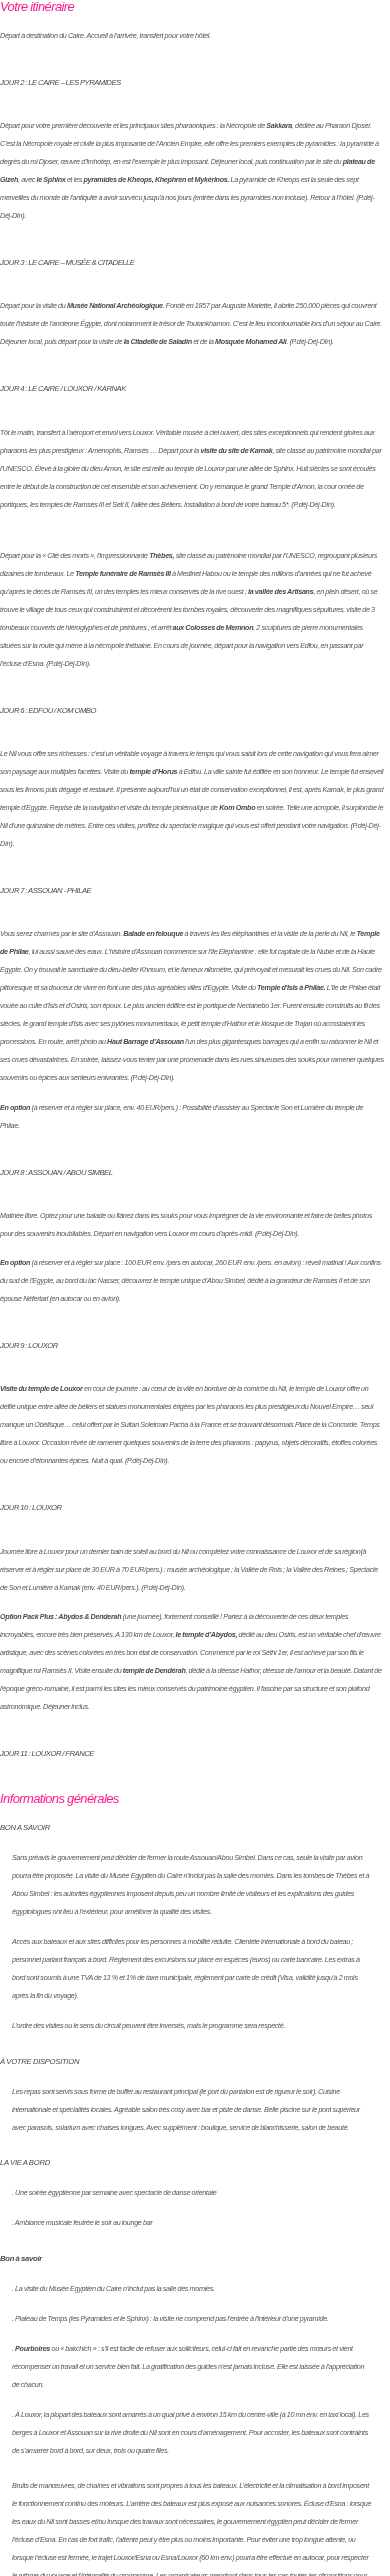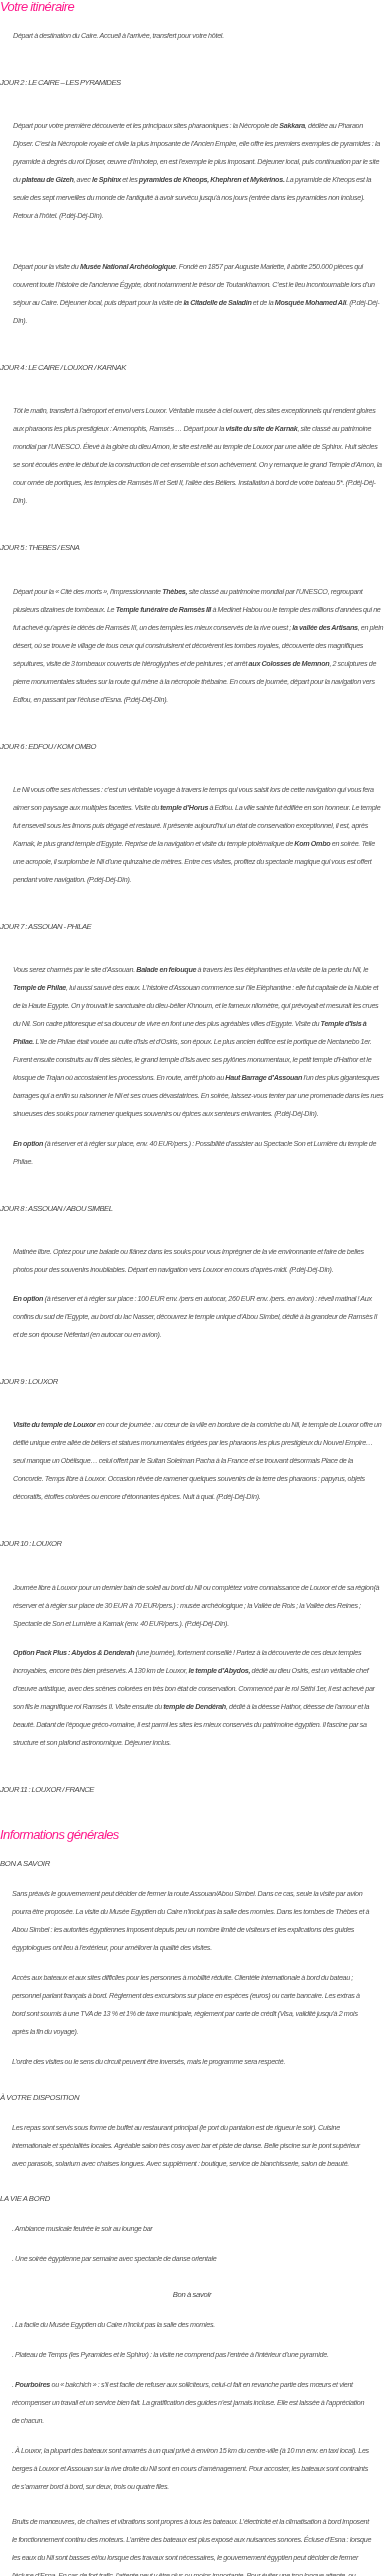"Départ à destination du Caire." p { padding-left: 13px -> none }
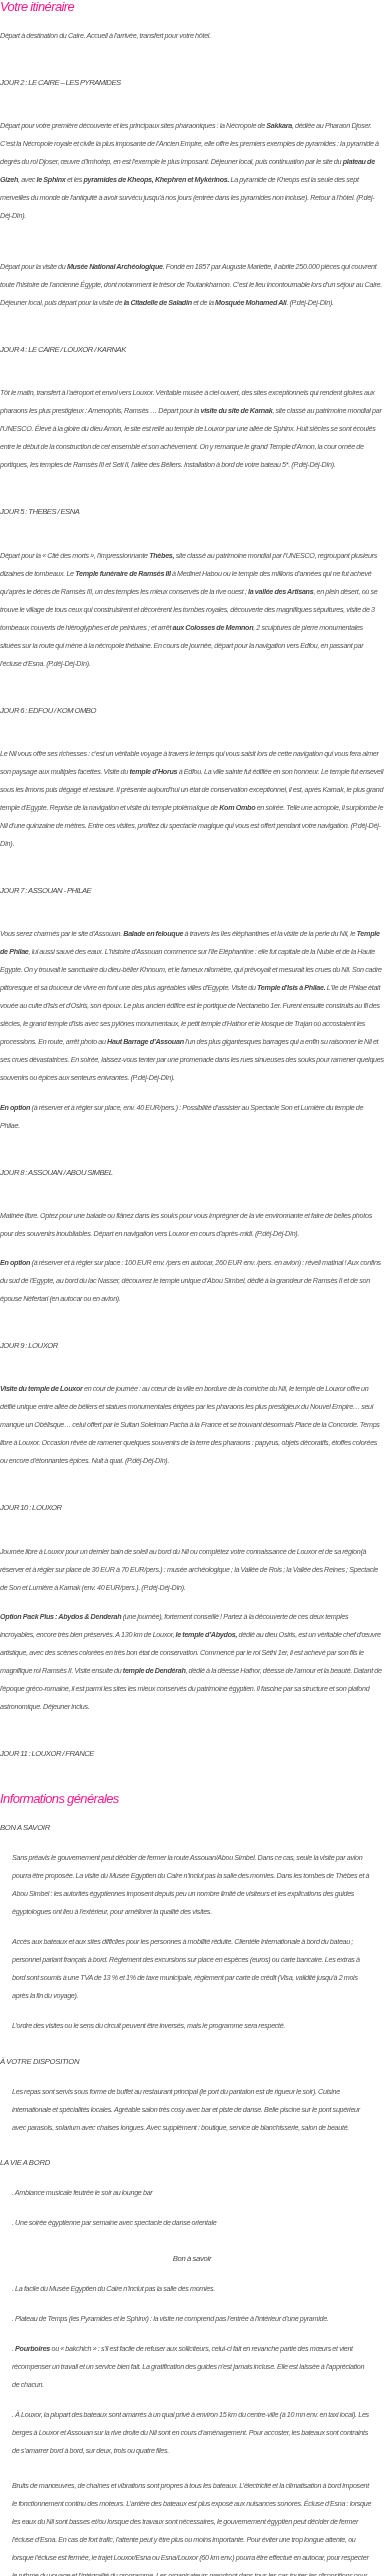"JOUR 3 : LE CAIRE" div.day-title { html: none -> <div>JOUR 3 : LE CAIRE – MUSÉE &amp; CITADELLE</div> }
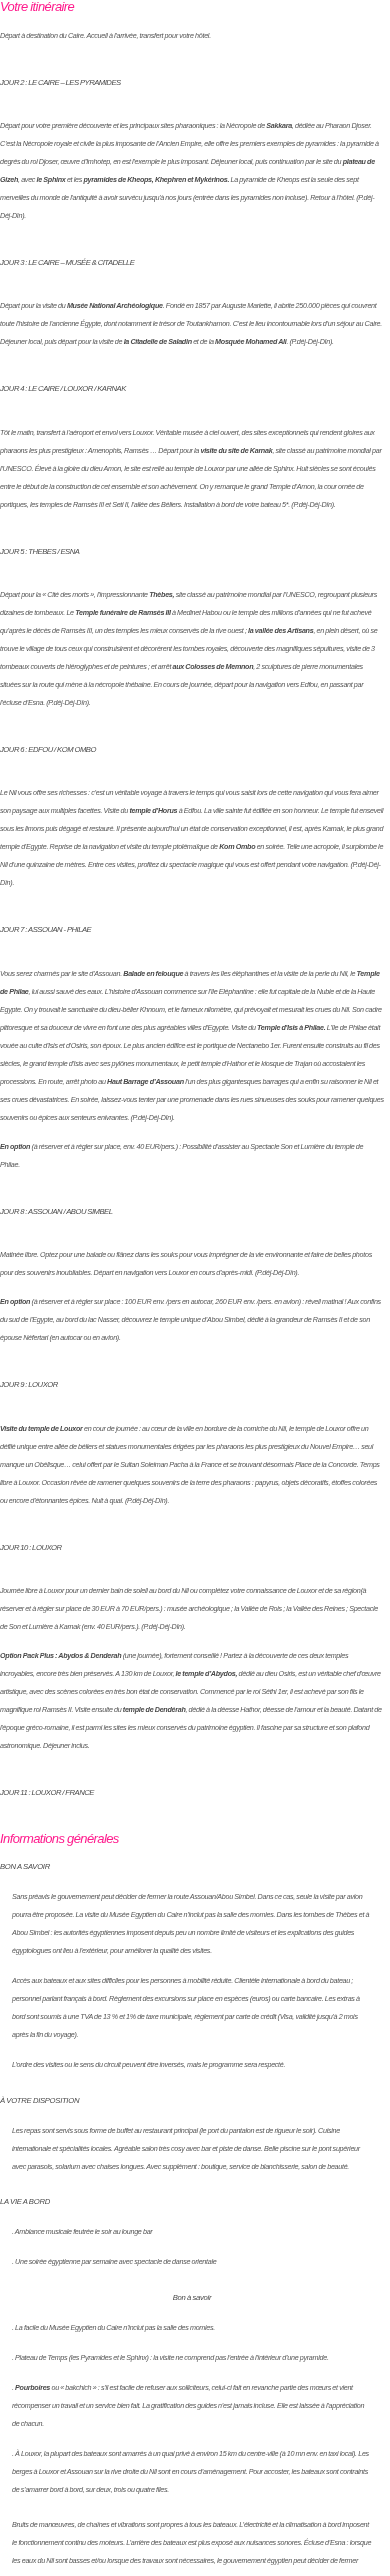"JOUR 5 : THEBES /" div.day-title { html: <div>JOUR 5 : THEBES / ESNA</div> -> none }
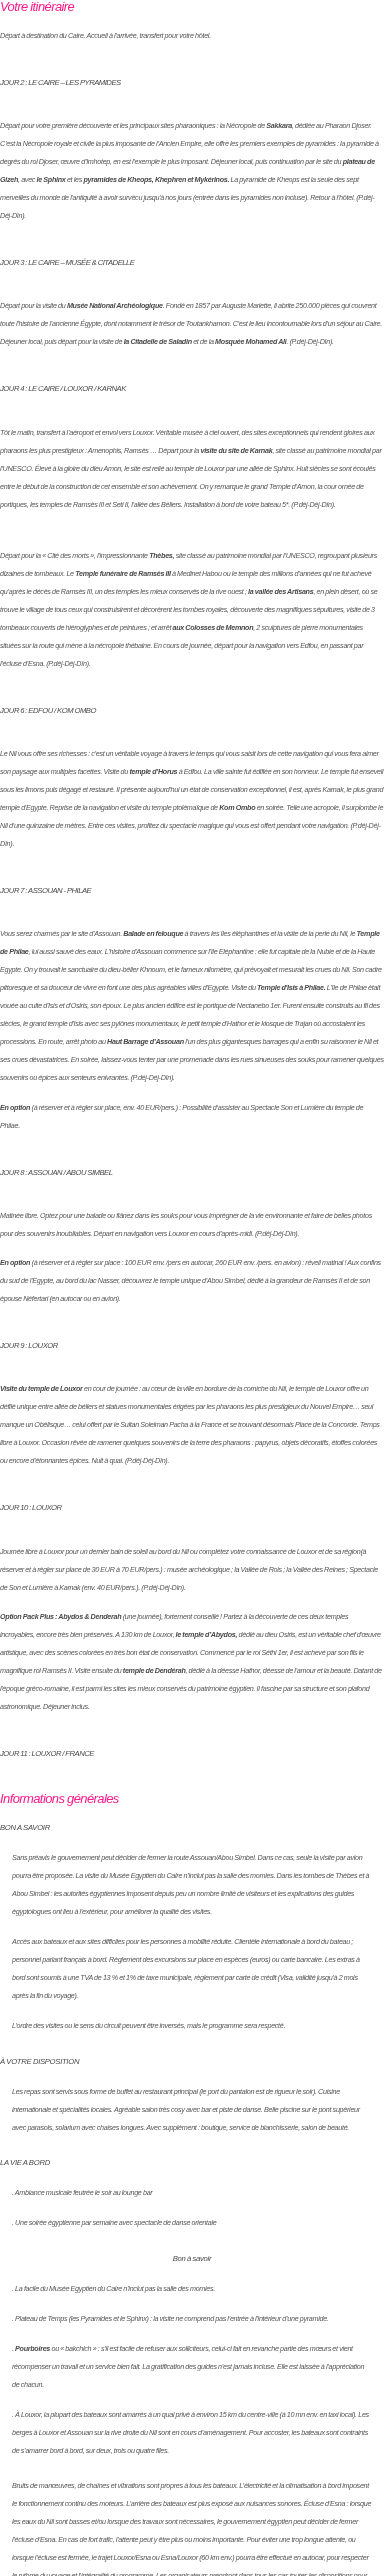". Ambiance musicale feutrée le" div.line { order: before ". Une soirée égyptienne par" -> after ". Une soirée égyptienne par" }
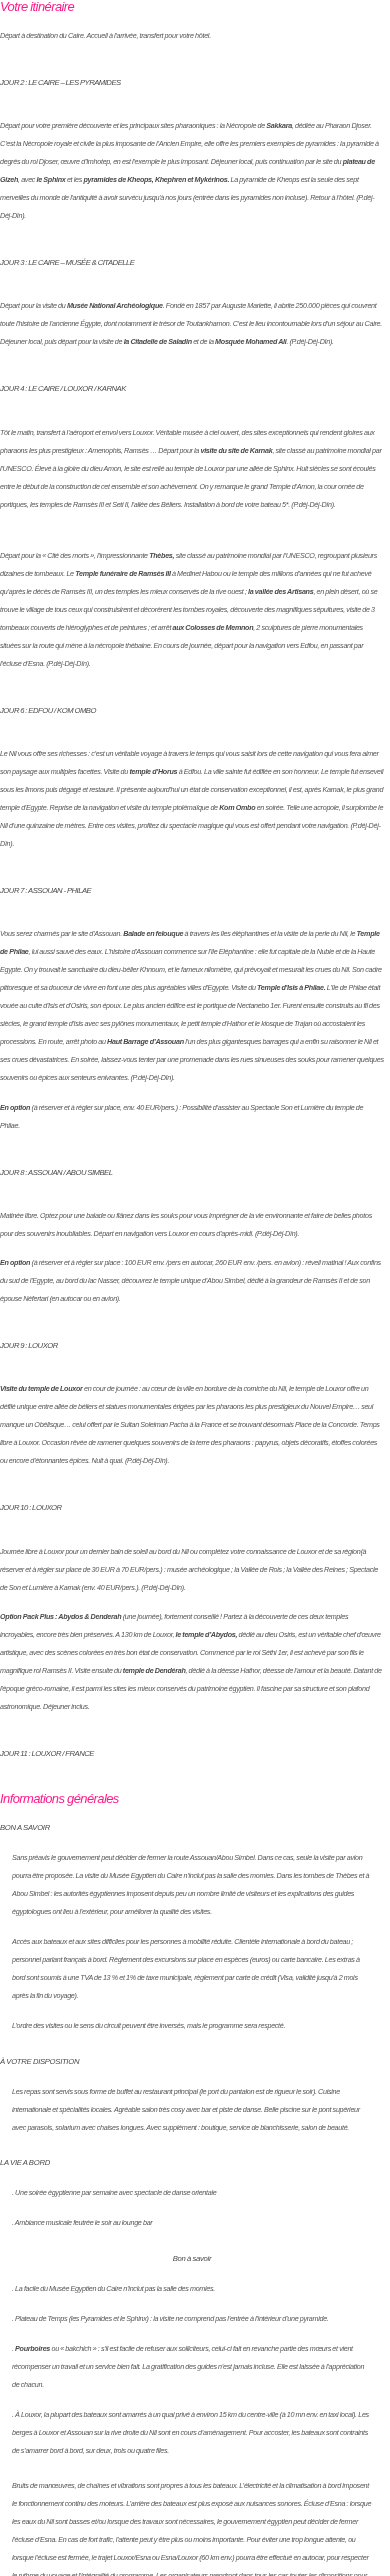"Bon à savoir" div.sub-title { font-weight: normal -> bold; text-align: center -> none }
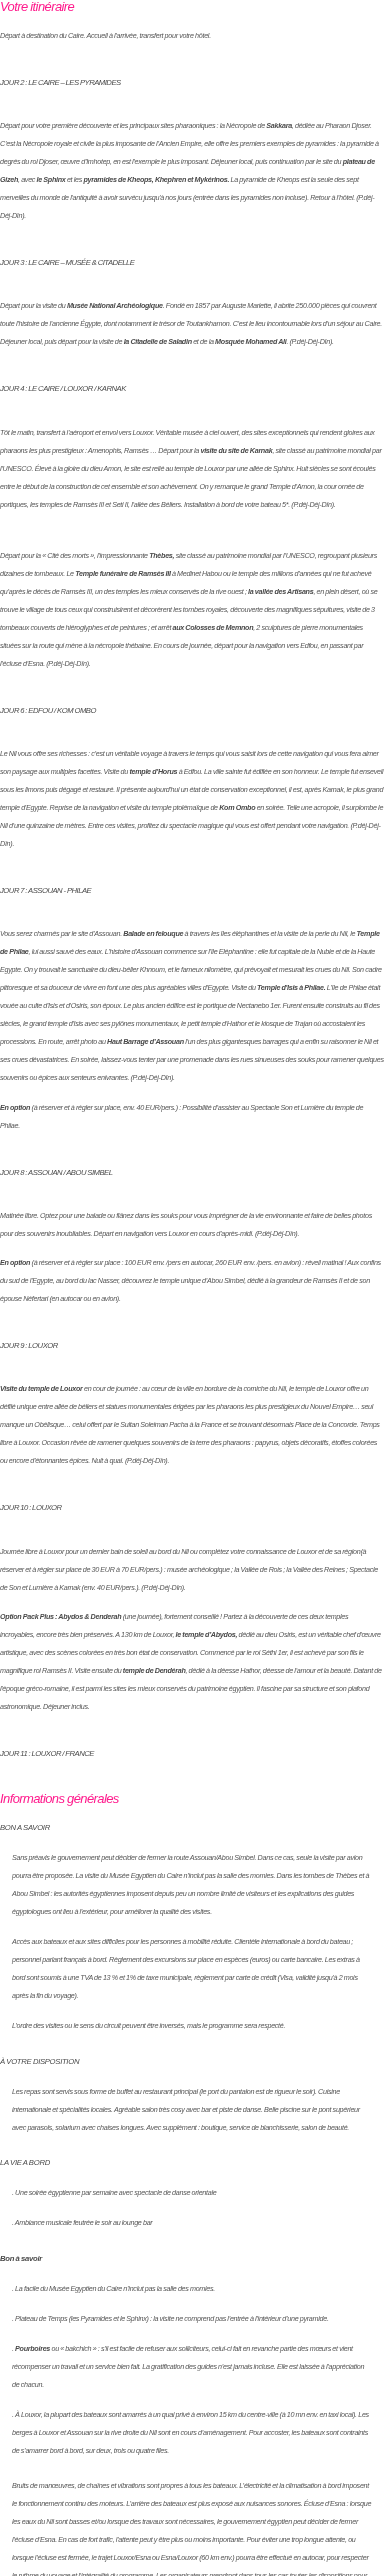". La facile du Musée" div.line { text: facile -> visite }
